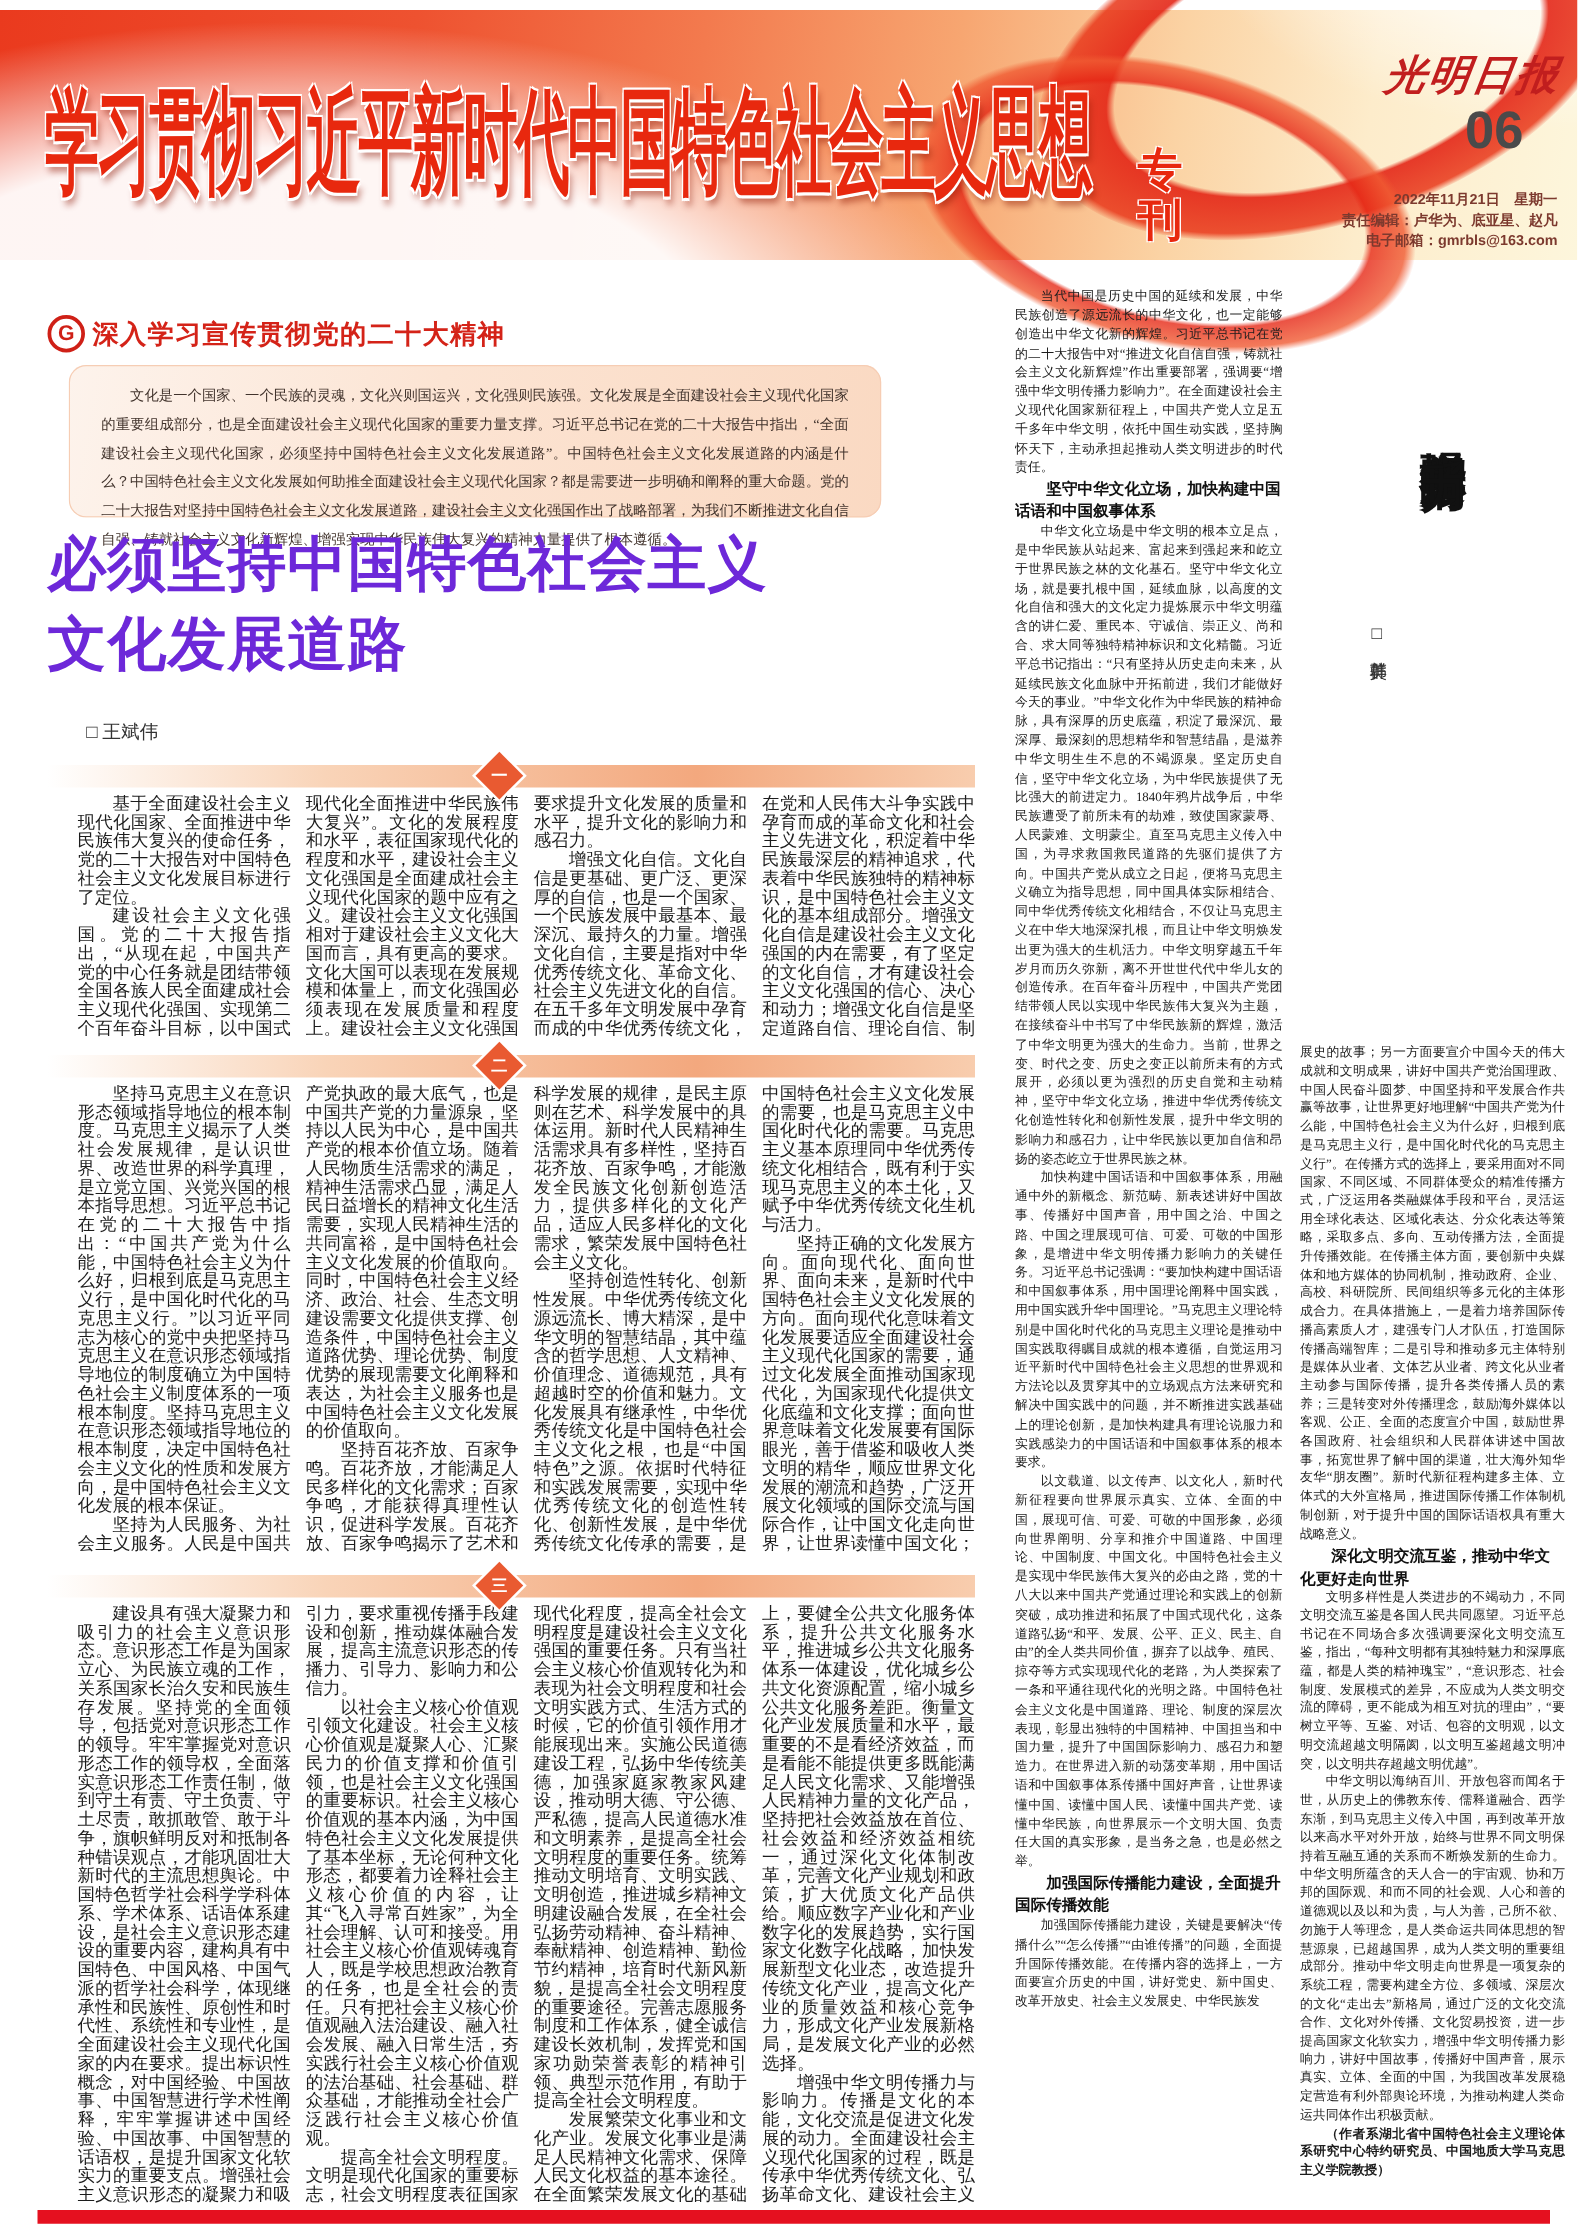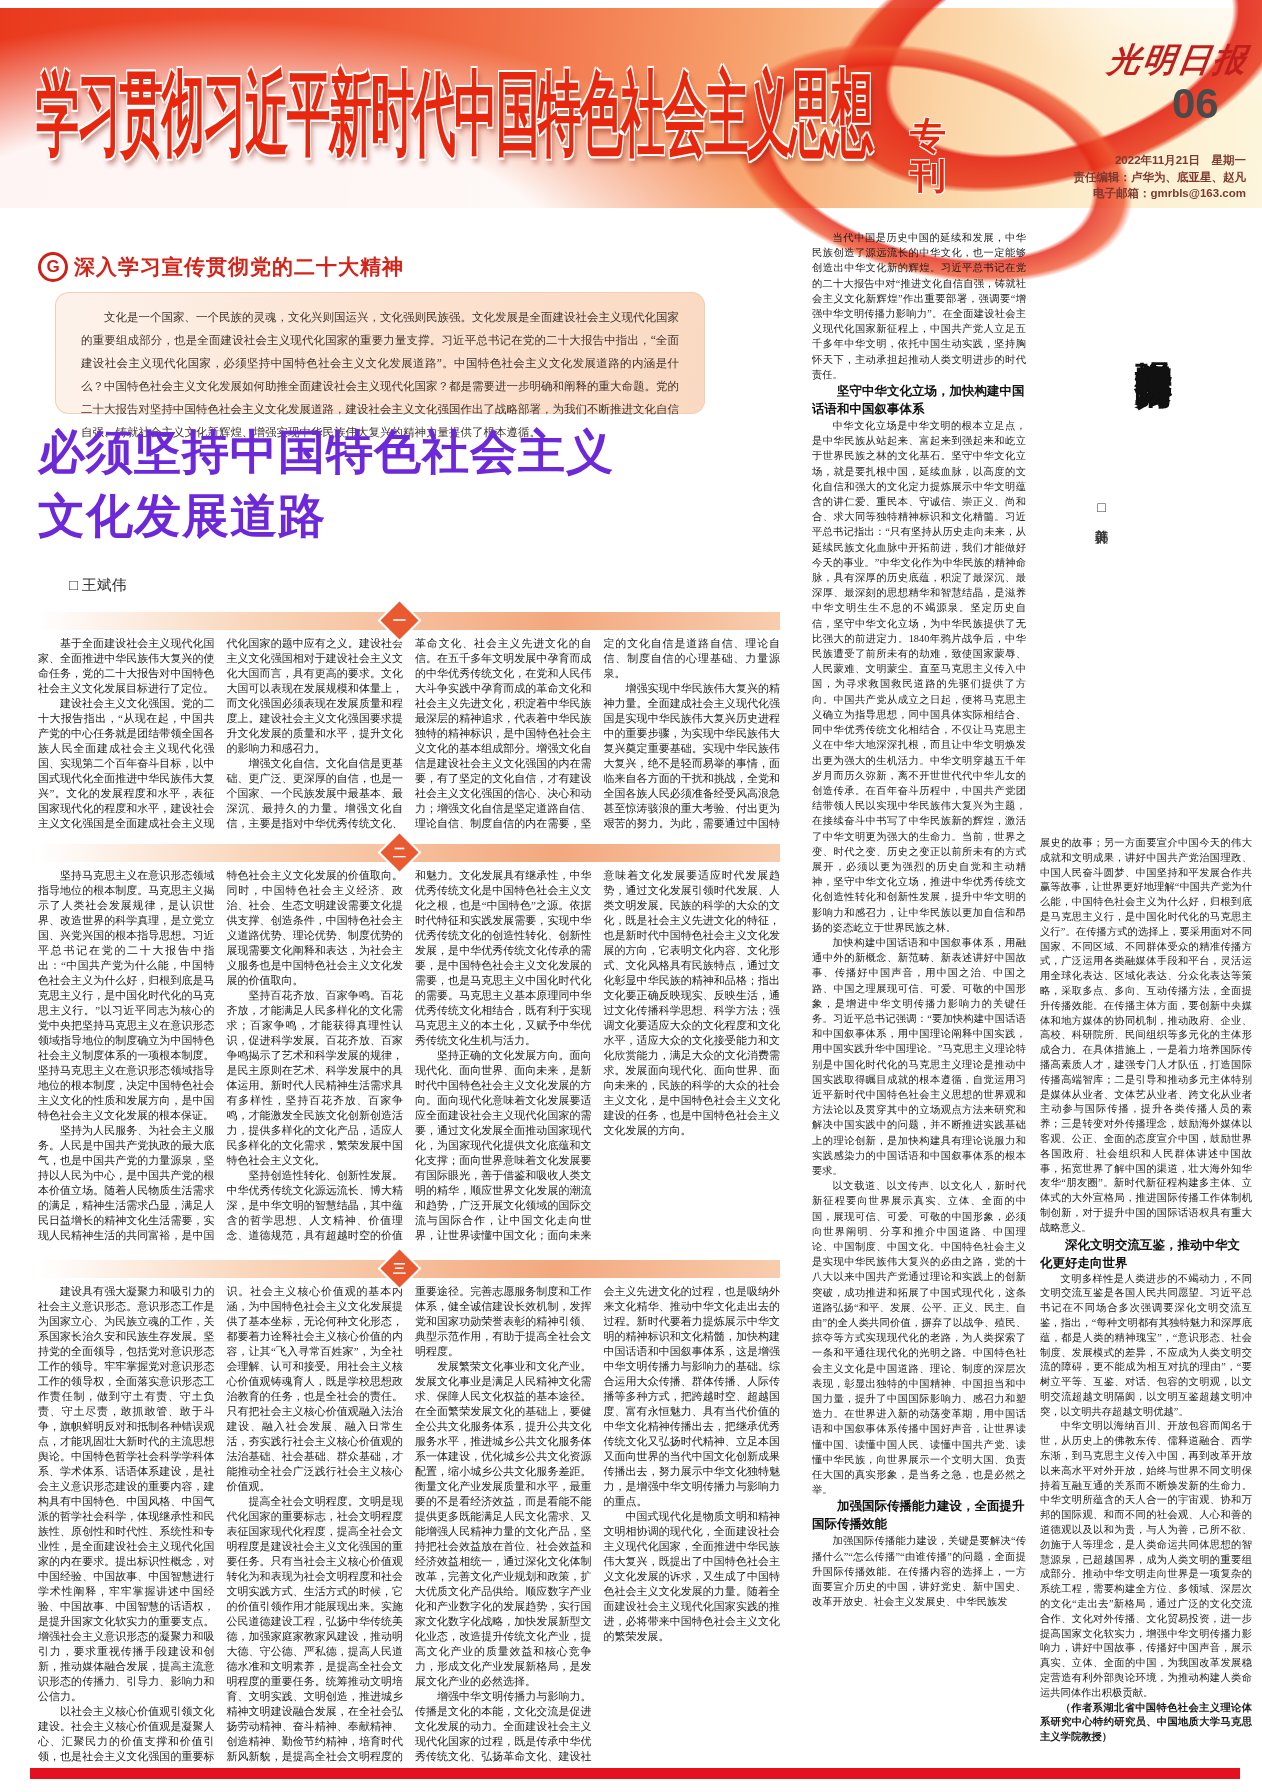"基于全面建设社会主义现代化国家、全面推进中华民族伟大复兴的使命任务，党的二十大报" .cols { font-size: 11px -> 14px; margin-left: none -> 24px }
